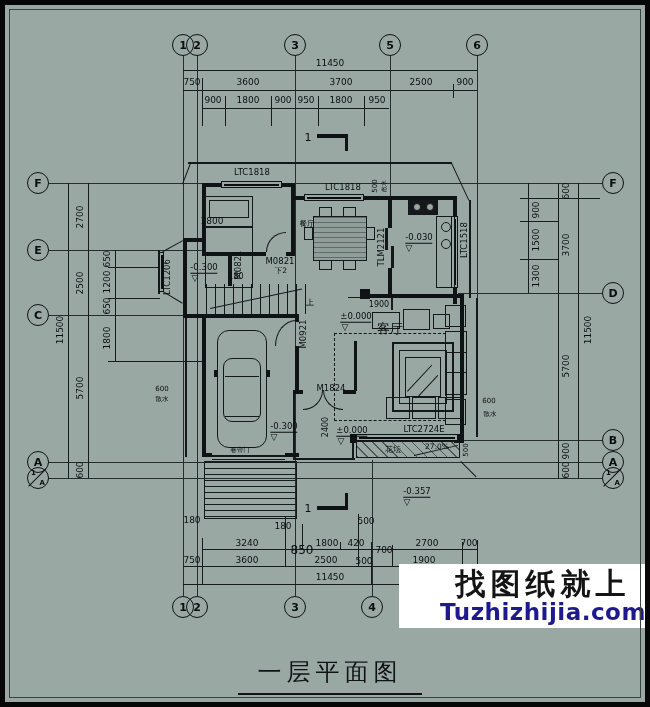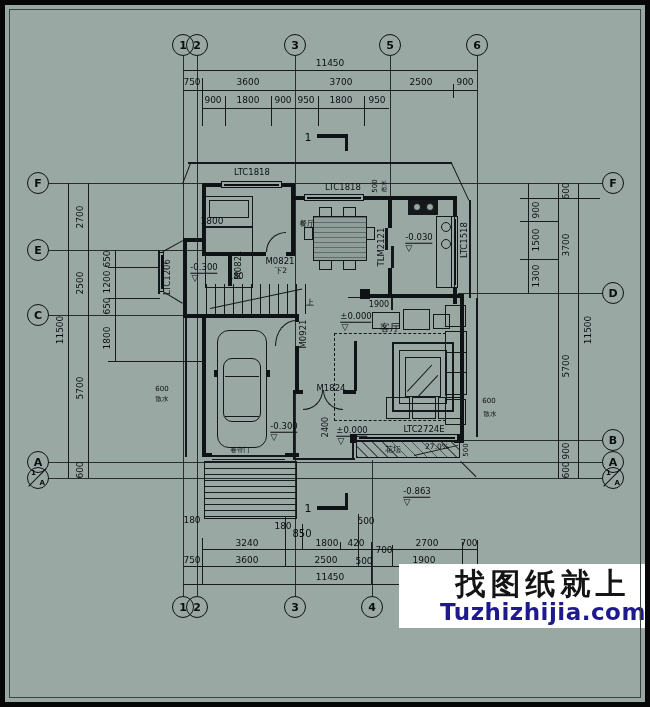"客厅" span.t { font-size: 10px -> 13px }
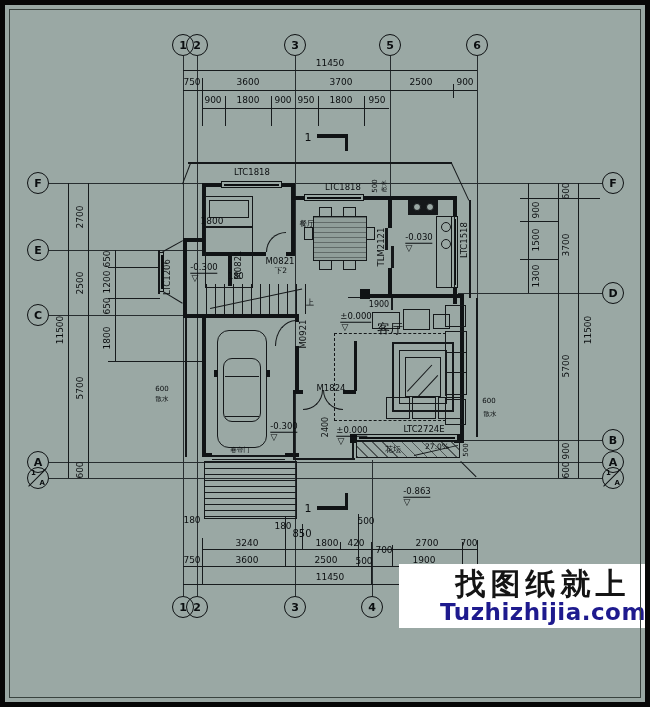"-0.863" span.t { text: -0.863 -> -0.357 }
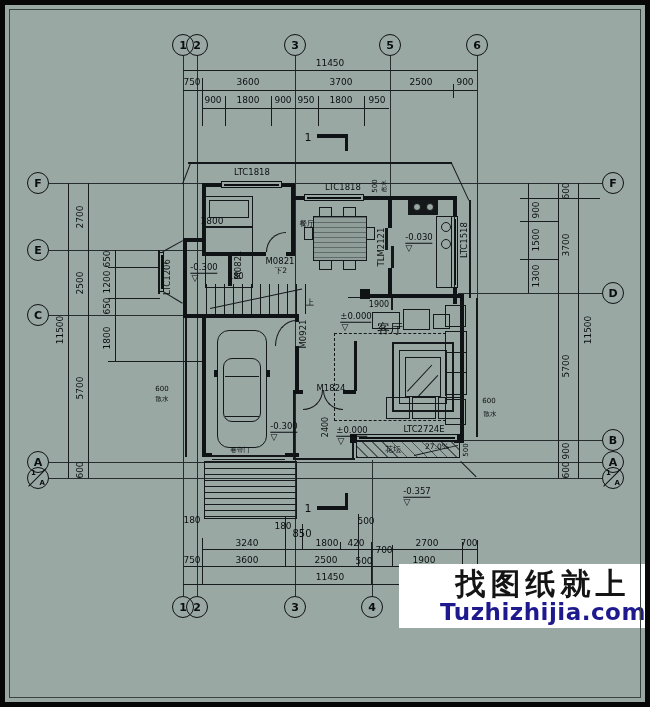"850" span.t { font-size: 10px -> 12px; top: 534px -> 550px }
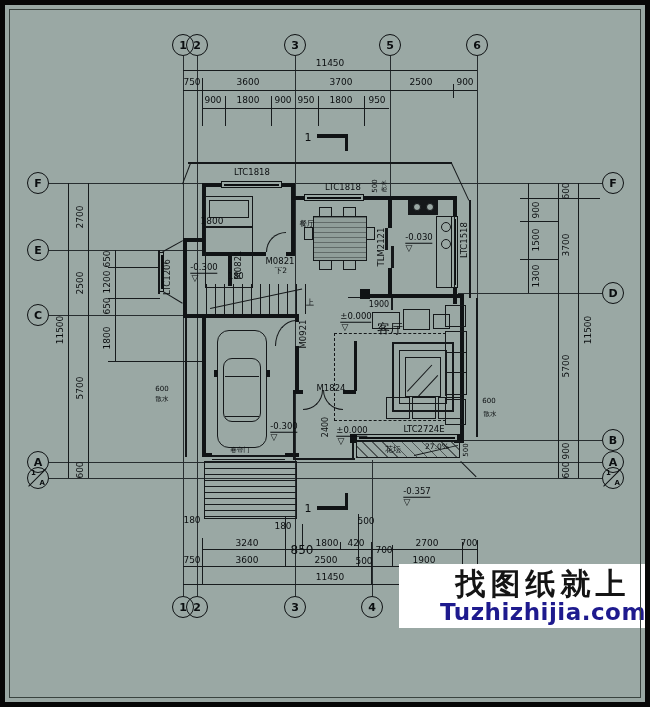"一层平面图" div { html: none -> <div>一层平面图</div> }
